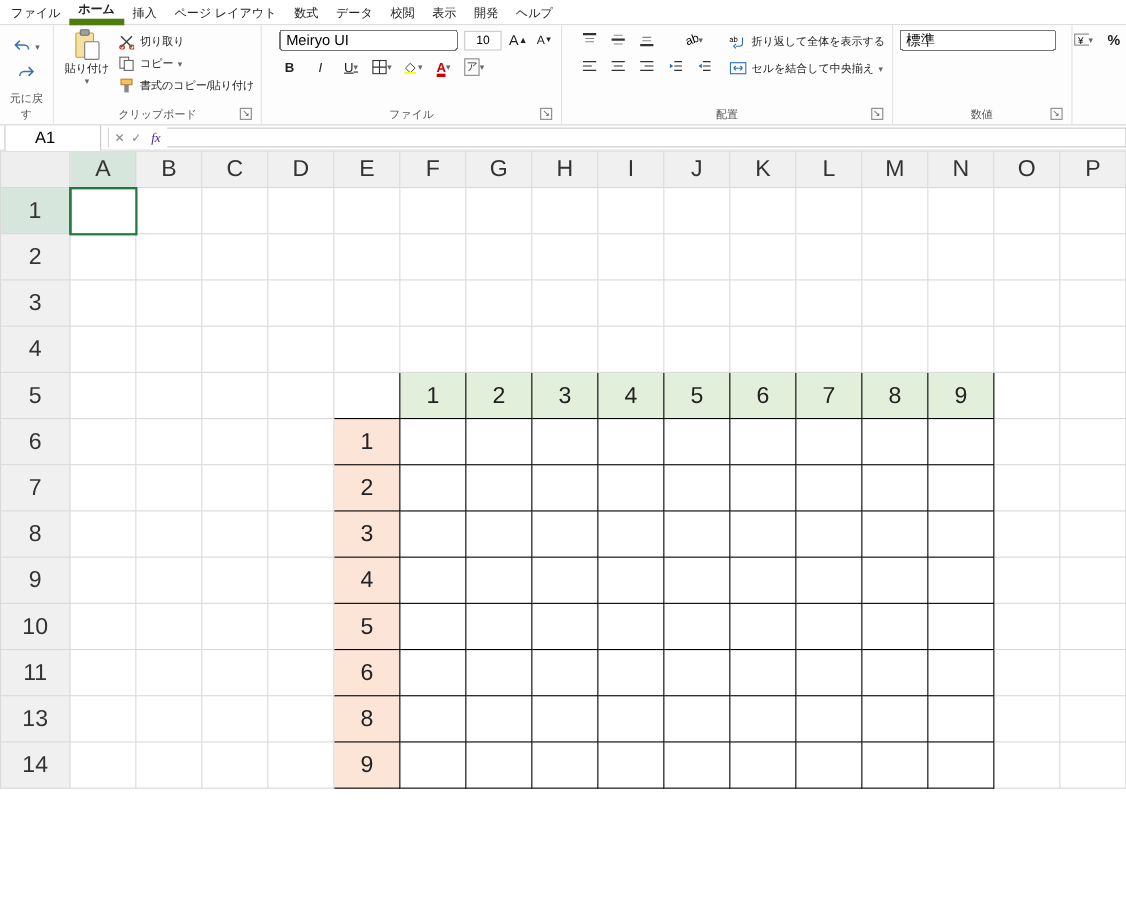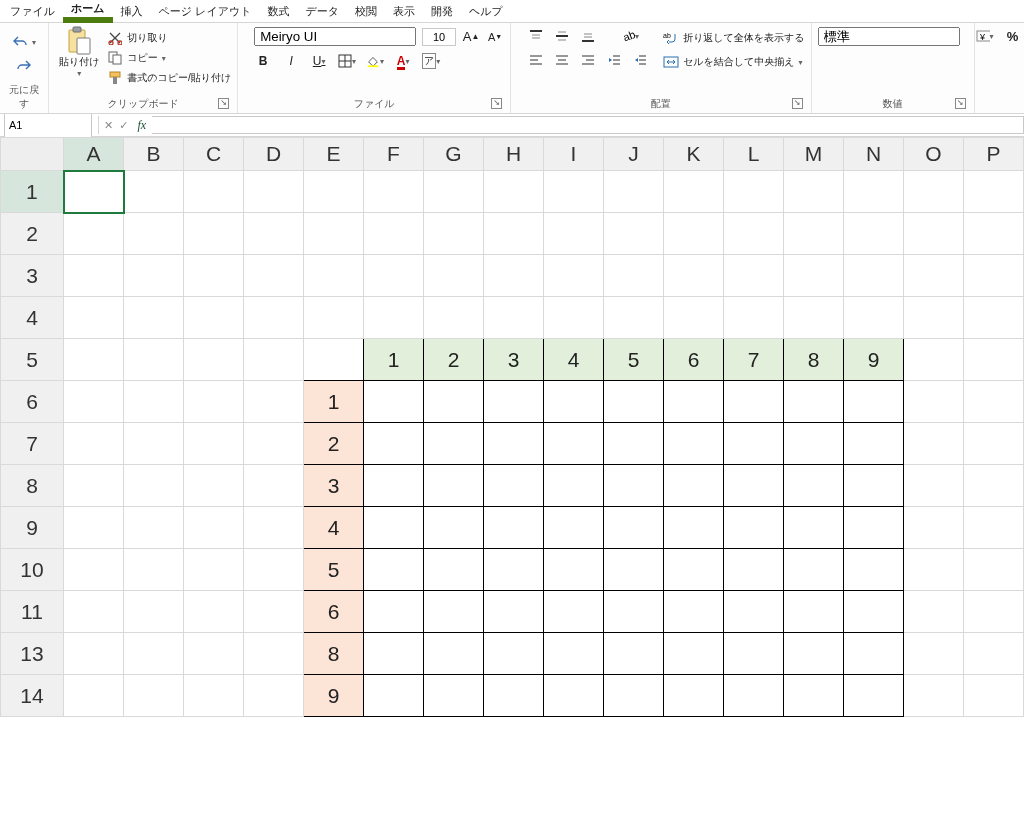"A1" .namebox { font-size: 11px -> 15px; text-align: none -> center }
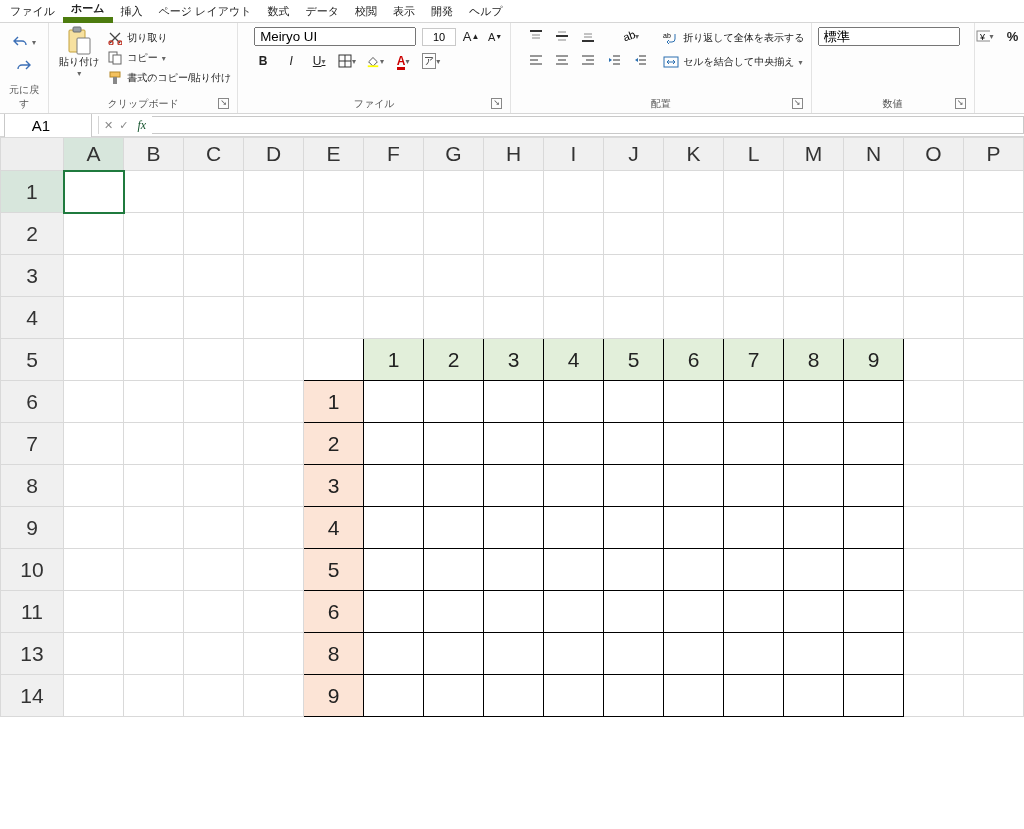"fx" .fbar .fx { color: #14532d -> #4c1d95 }
